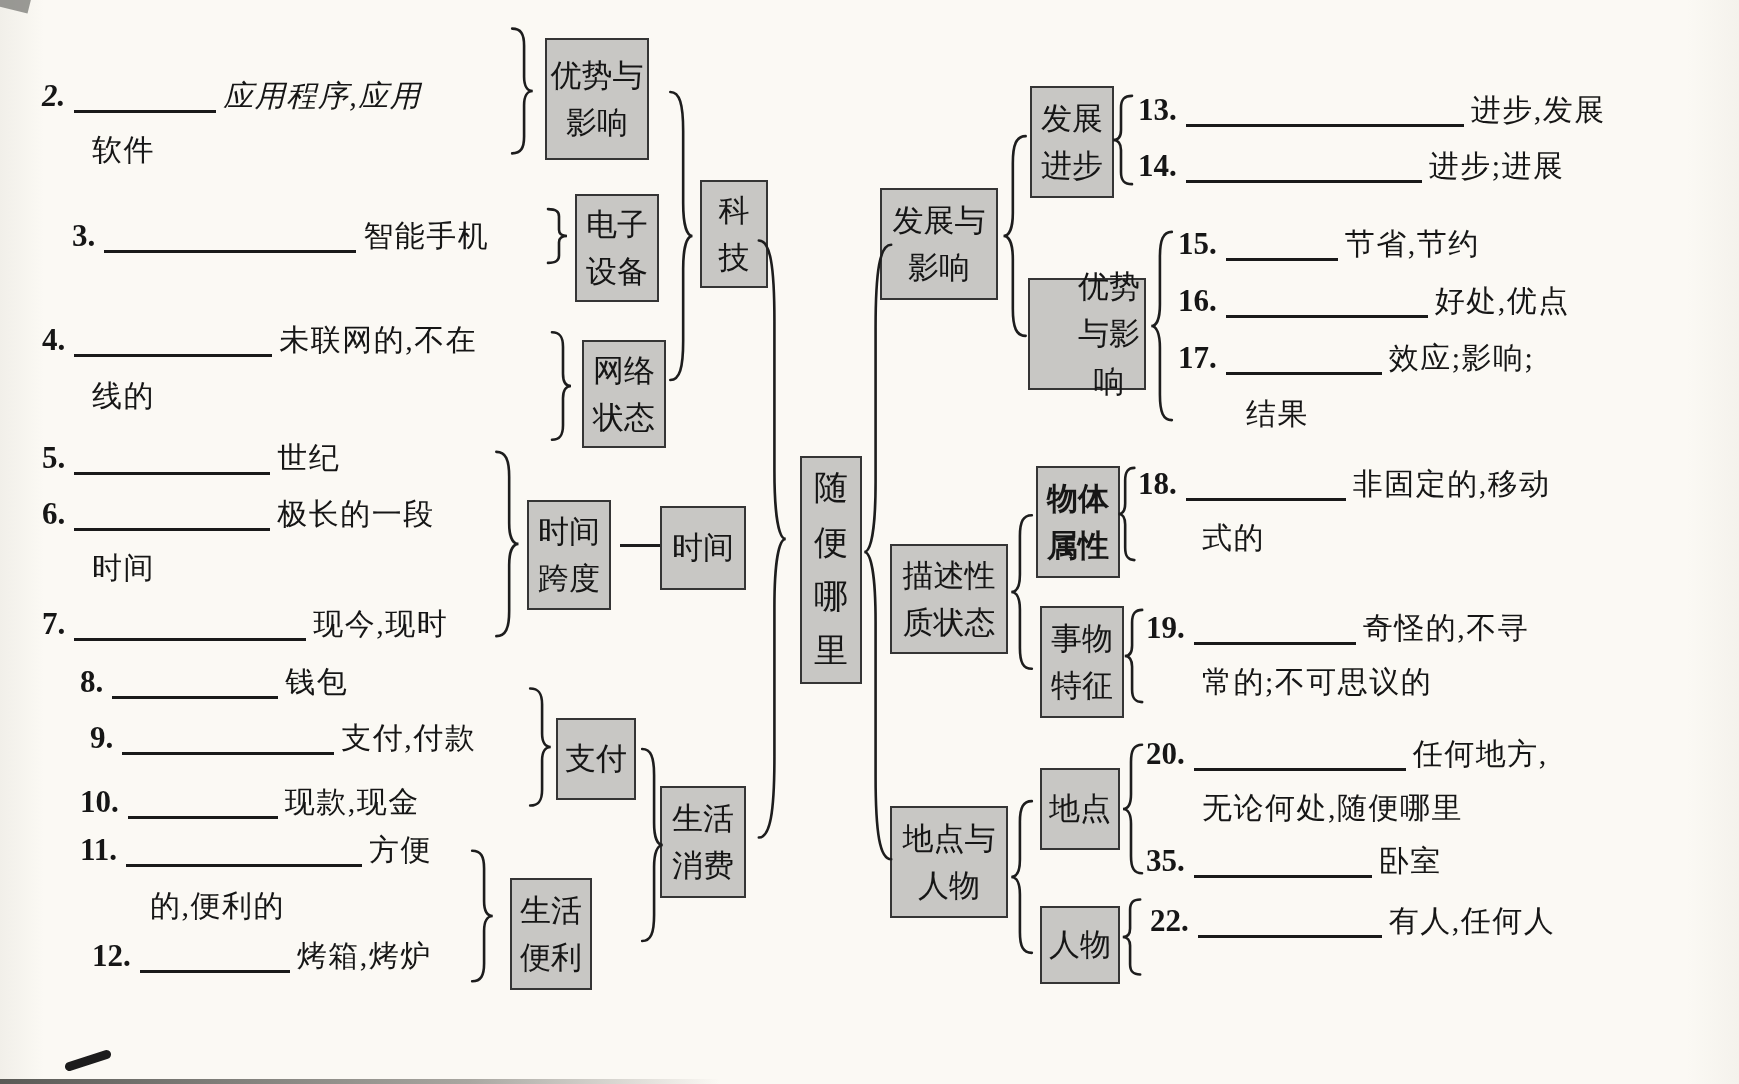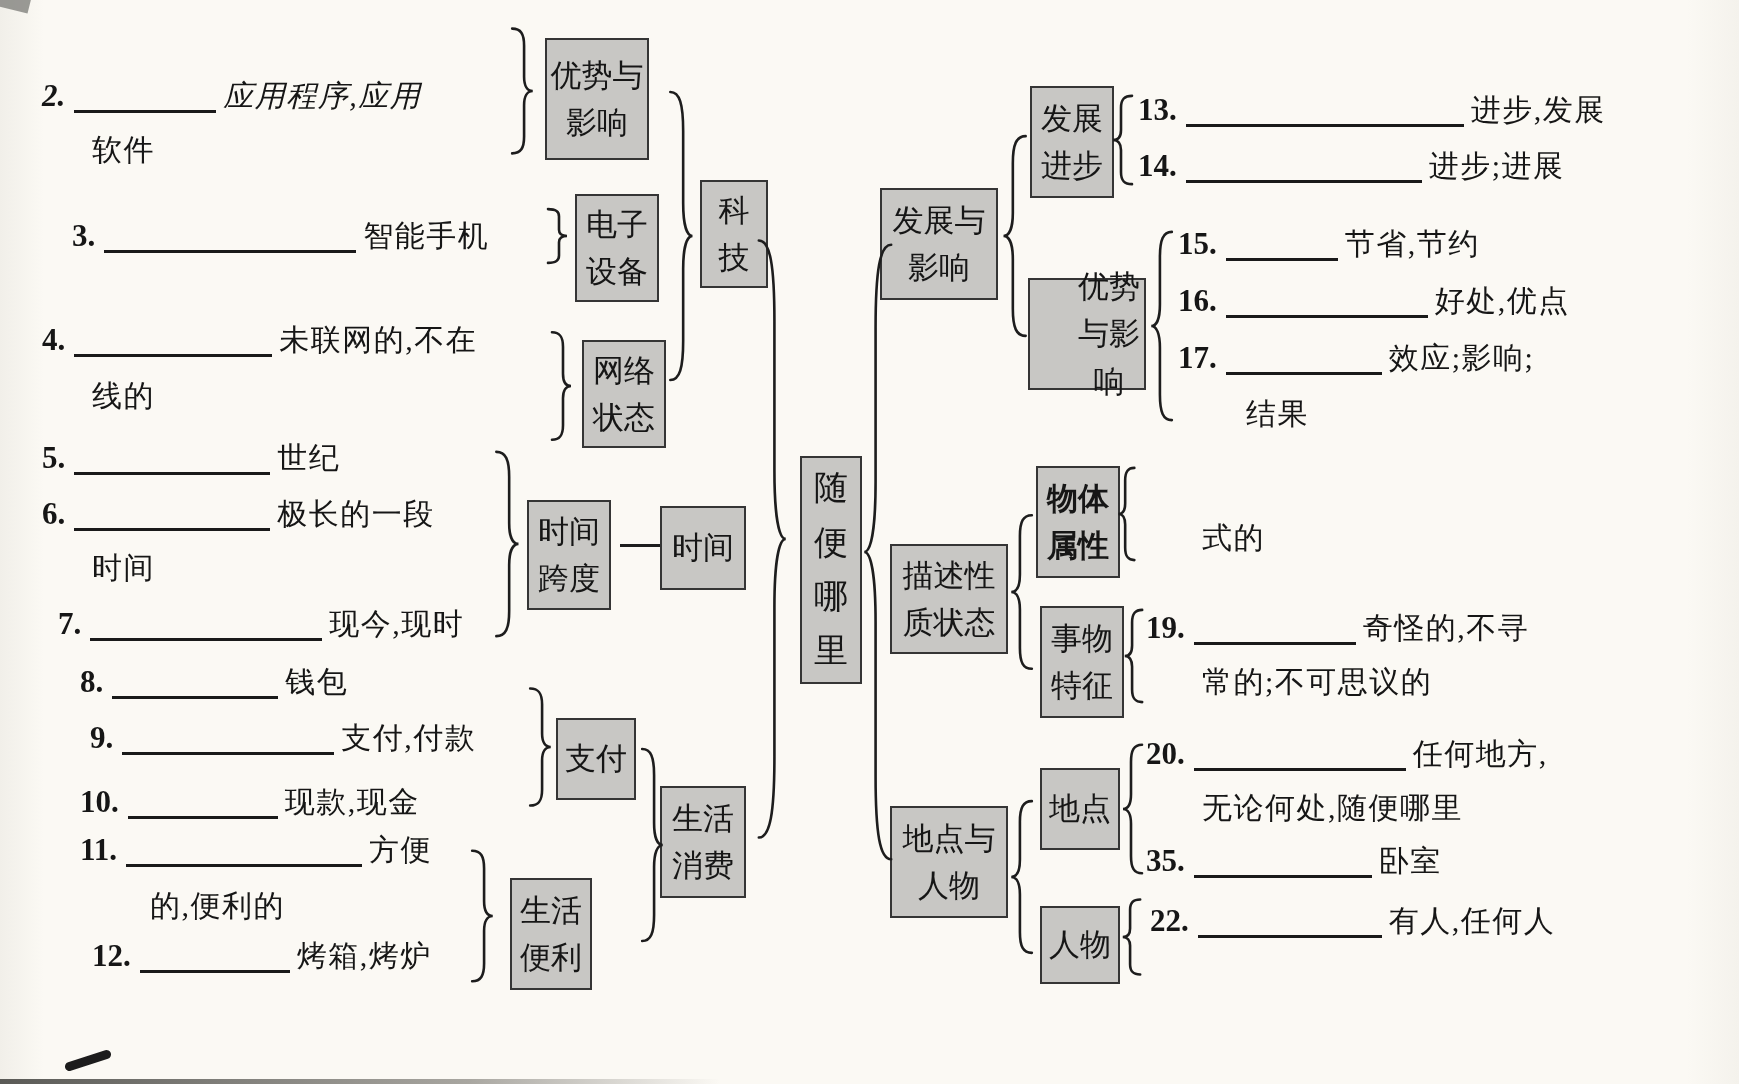"18. 非固定的,移动" div.line { html: none -> <div> <span>18.</span><span></span><span>非固定的,移动</span> </div> }
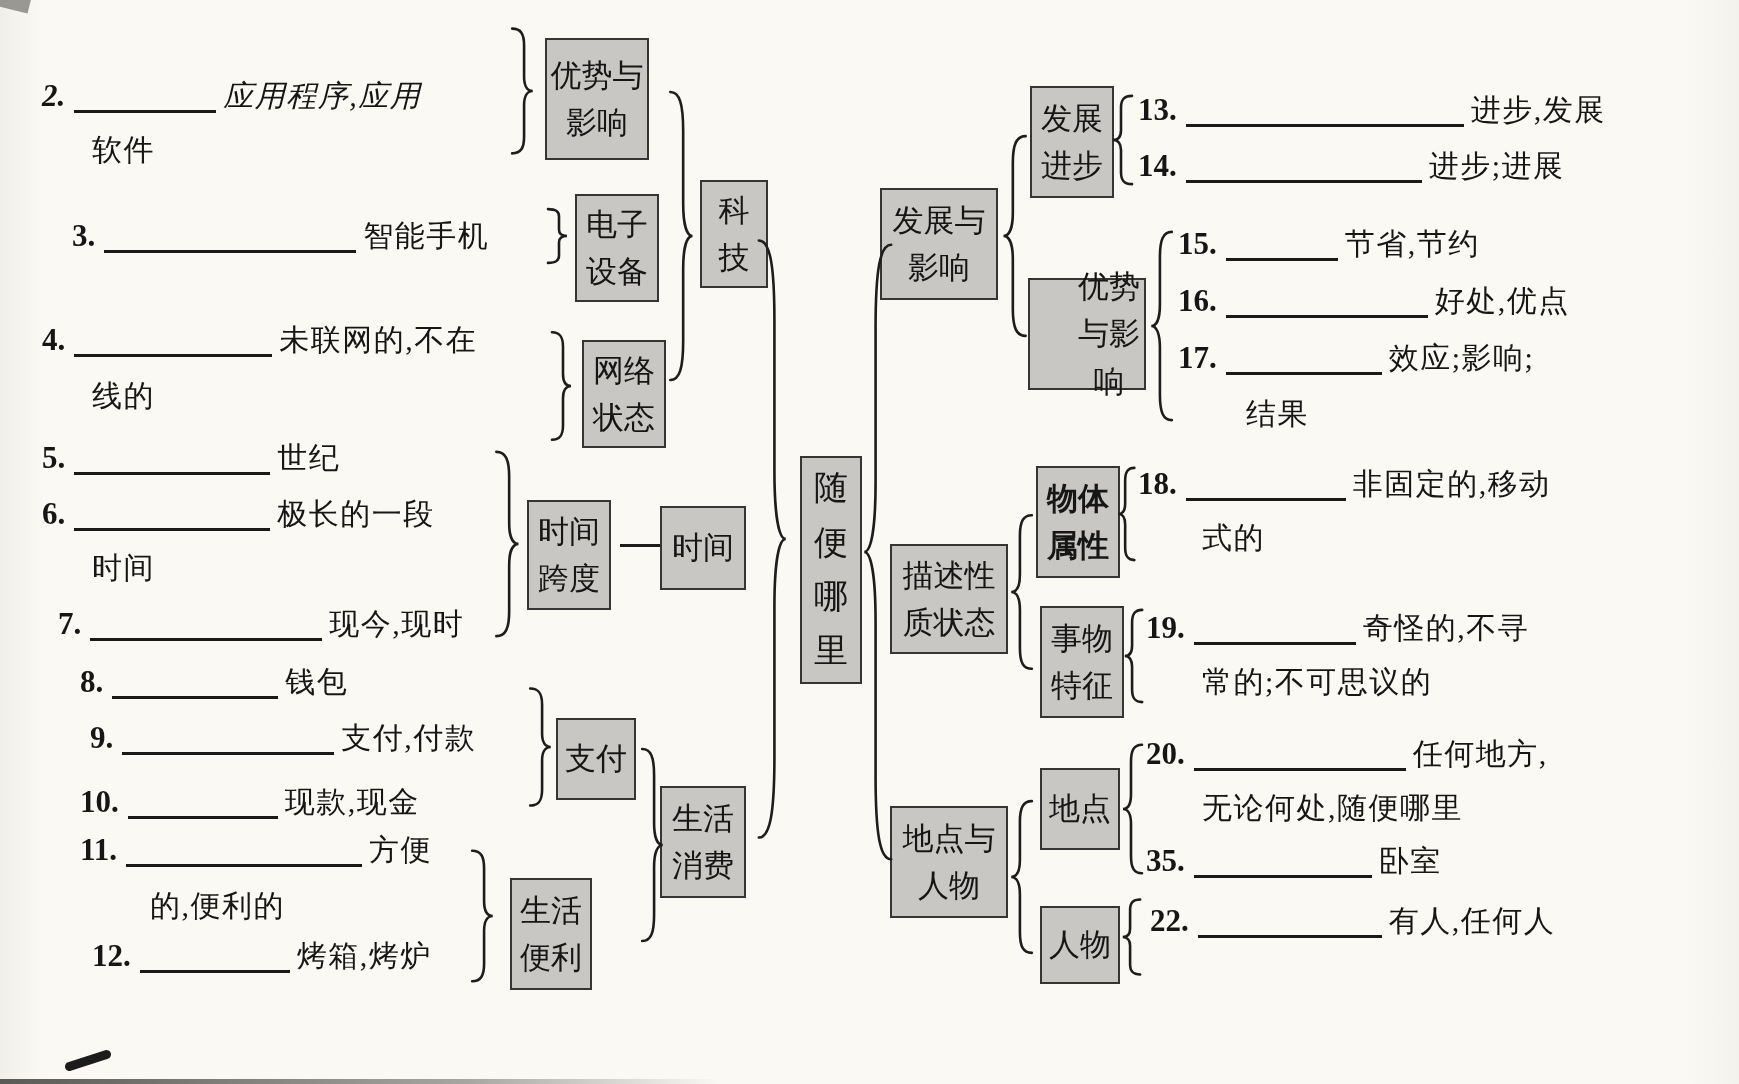"7. 现今,现时" div.line { left: 58px -> 42px }
